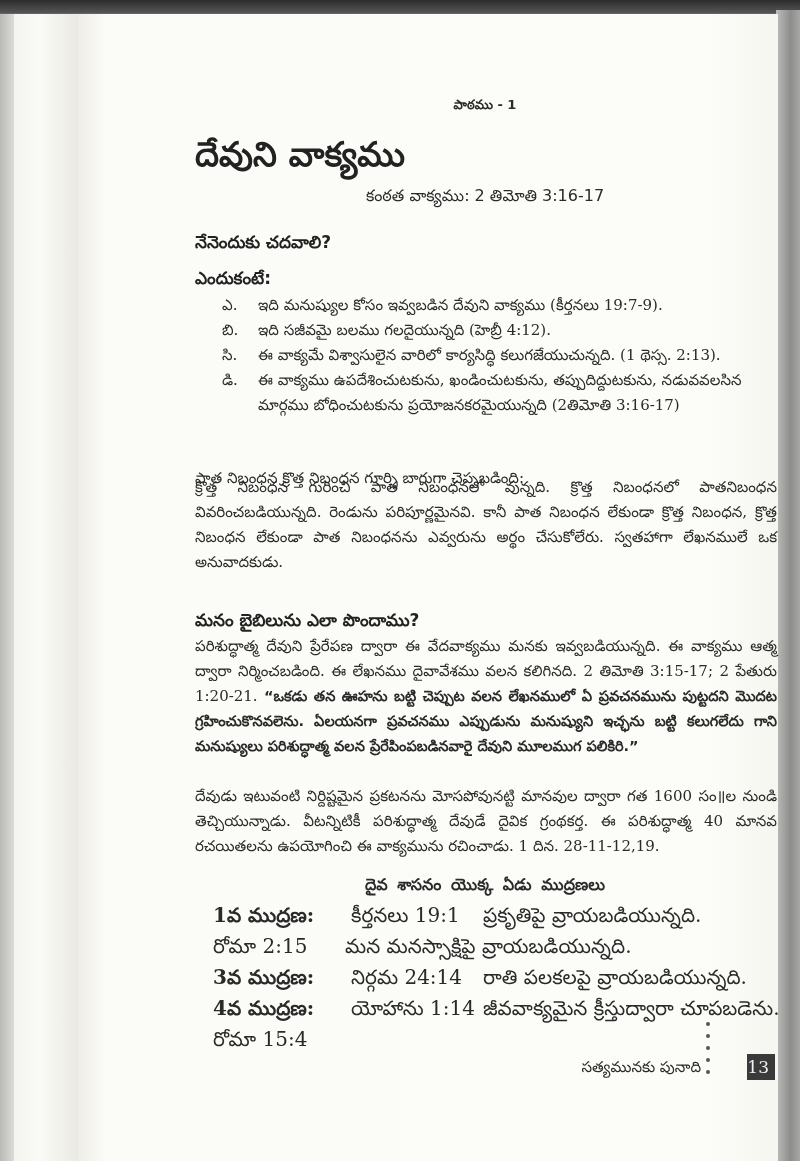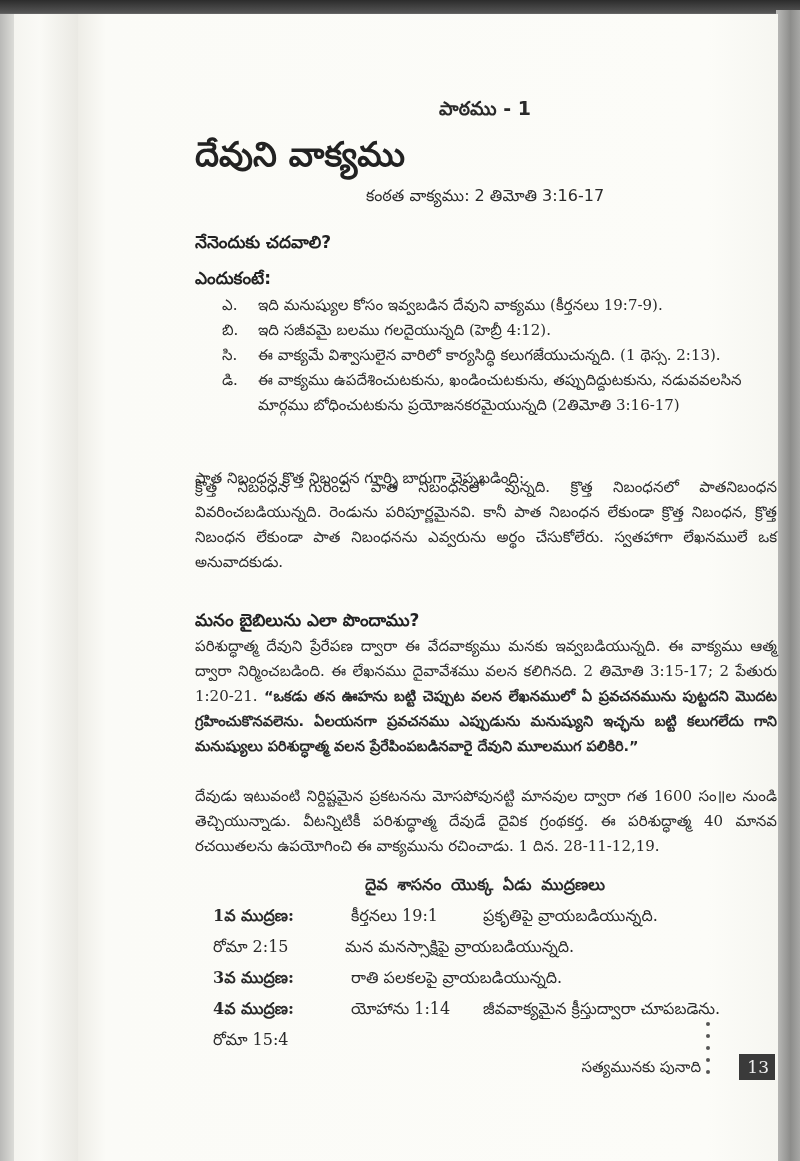"పాఠము - 1" .chapter-label { font-size: 19px -> 13px }
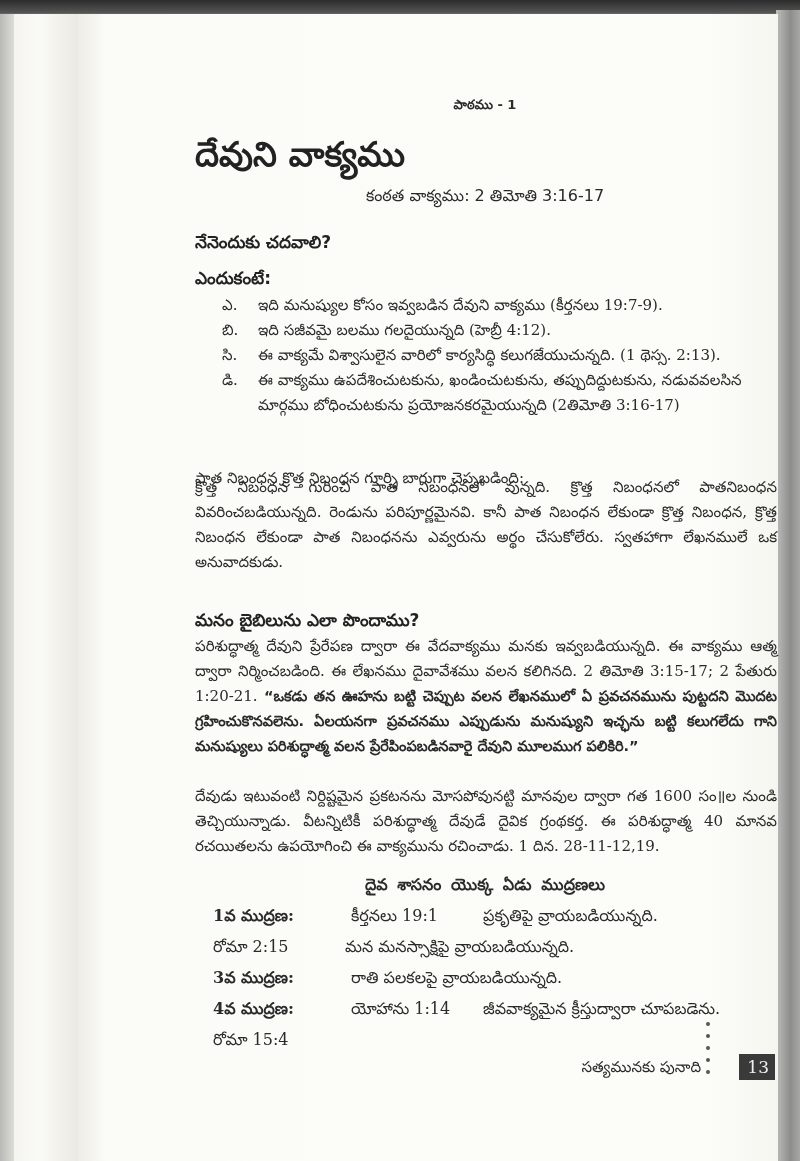"1వ ముద్రణ:" .seals { font-size: 16px -> 20px }
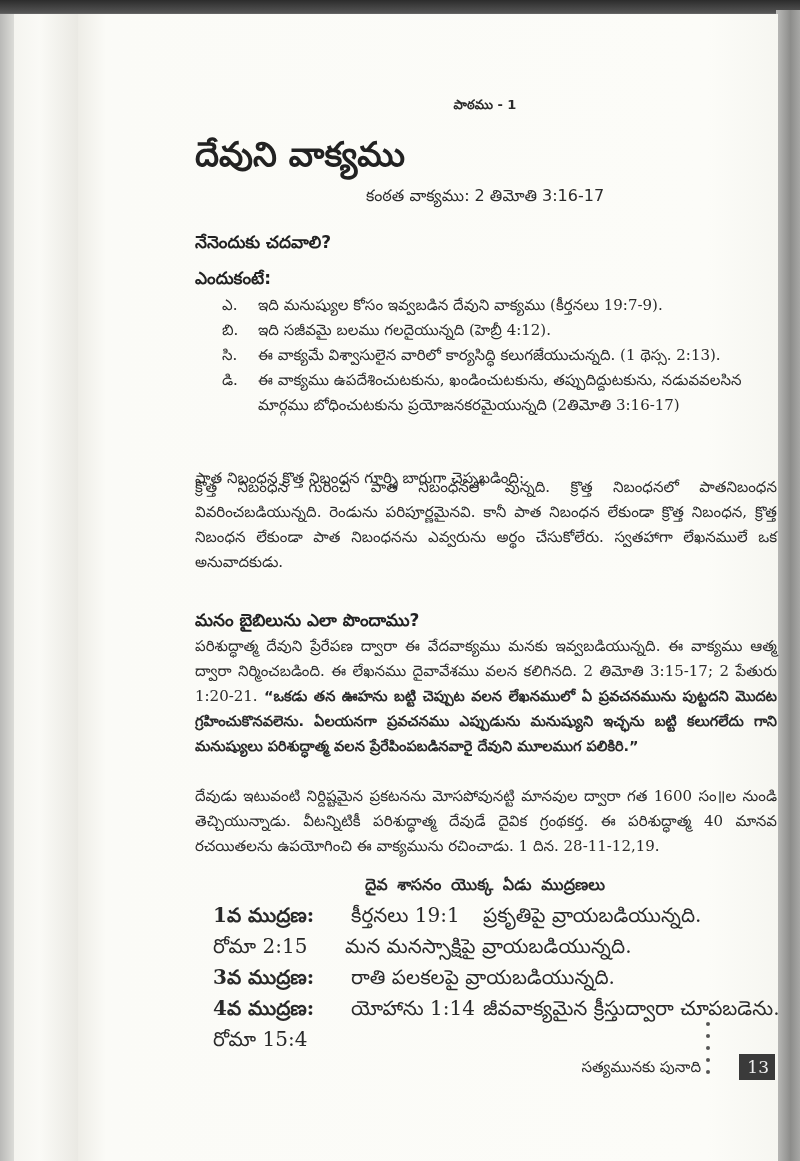"నిర్గమ 24:14" span.c2 { html: none -> <span>నిర్గమ 24:14</span> }
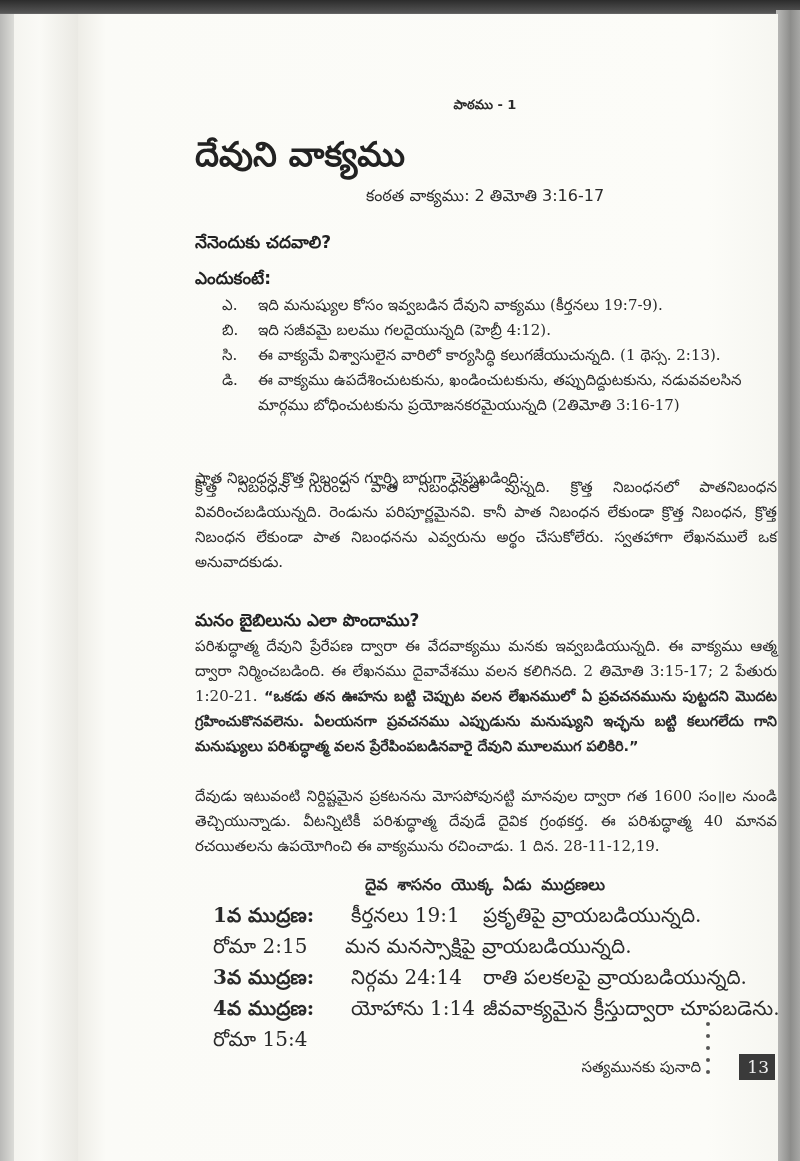"13" .page-number { width: 36px -> 28px }
